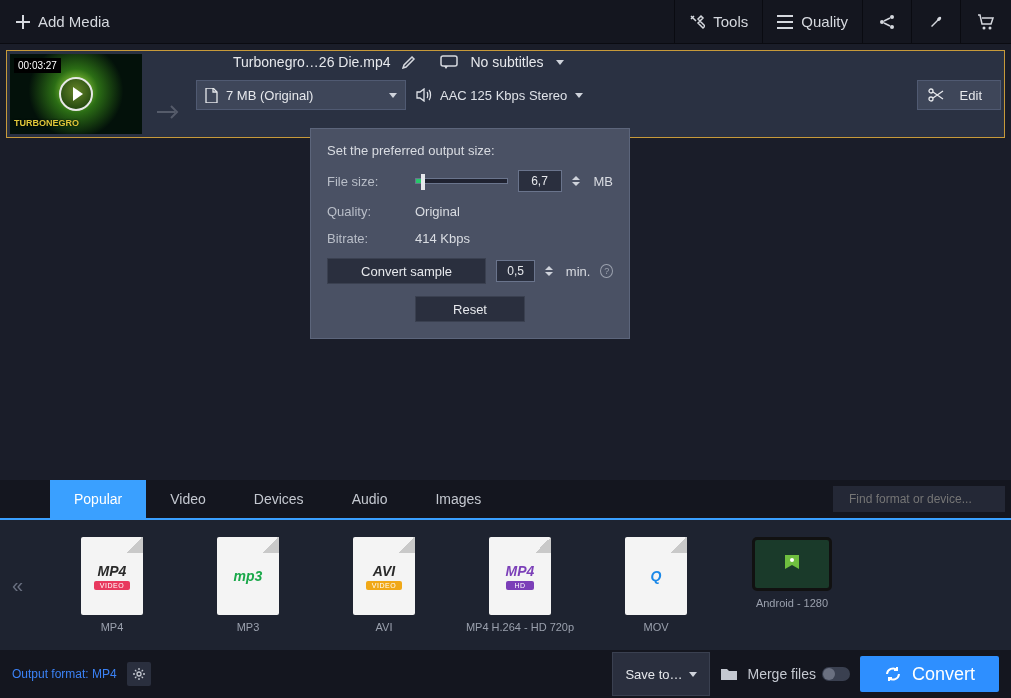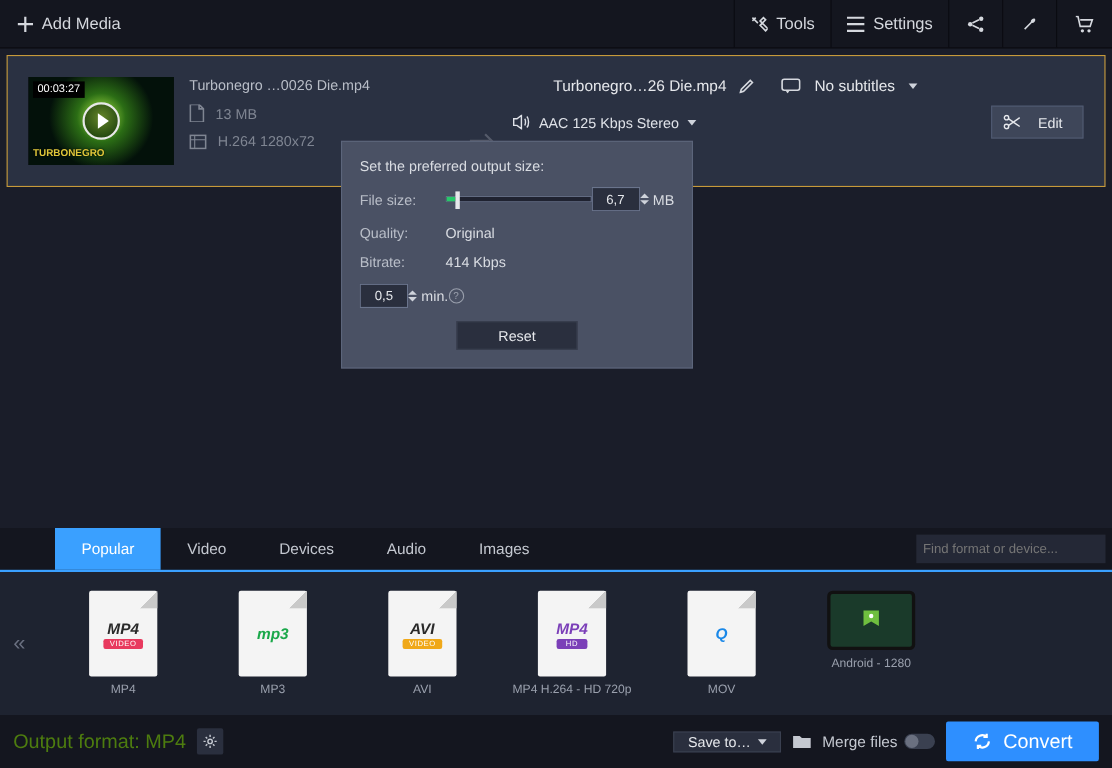"Settings" span { text: Settings -> Quality }
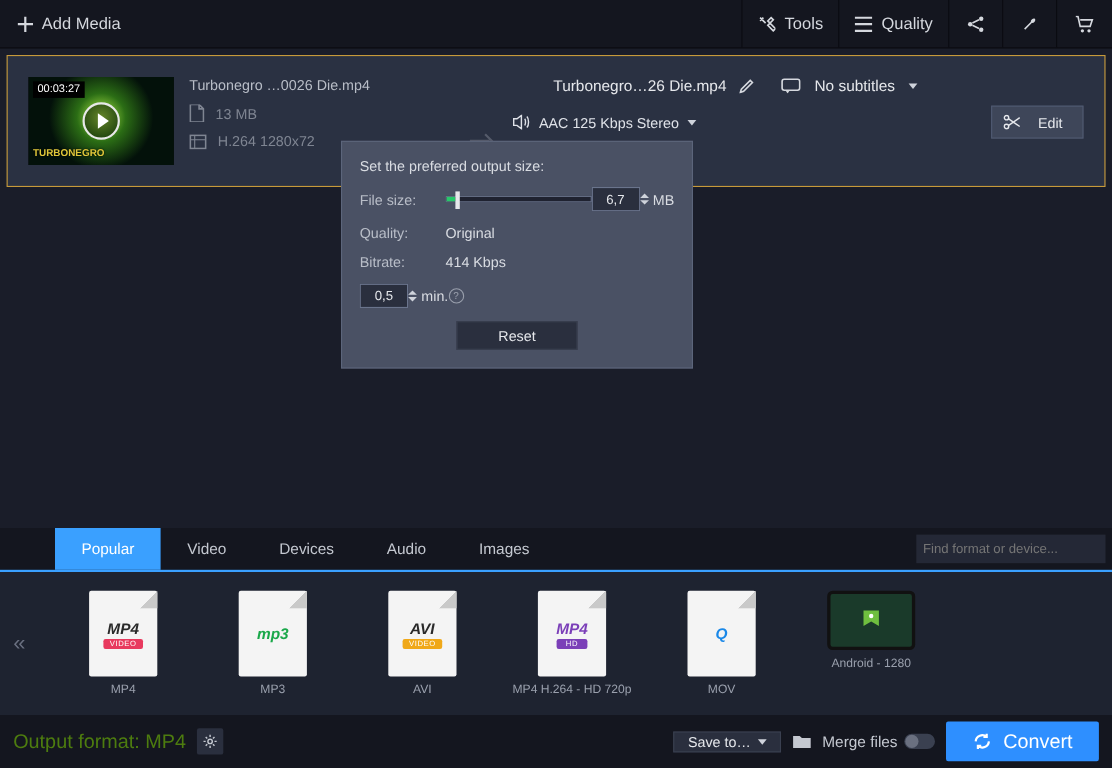"00:03:27" .media-row { padding: 19px -> 3px }
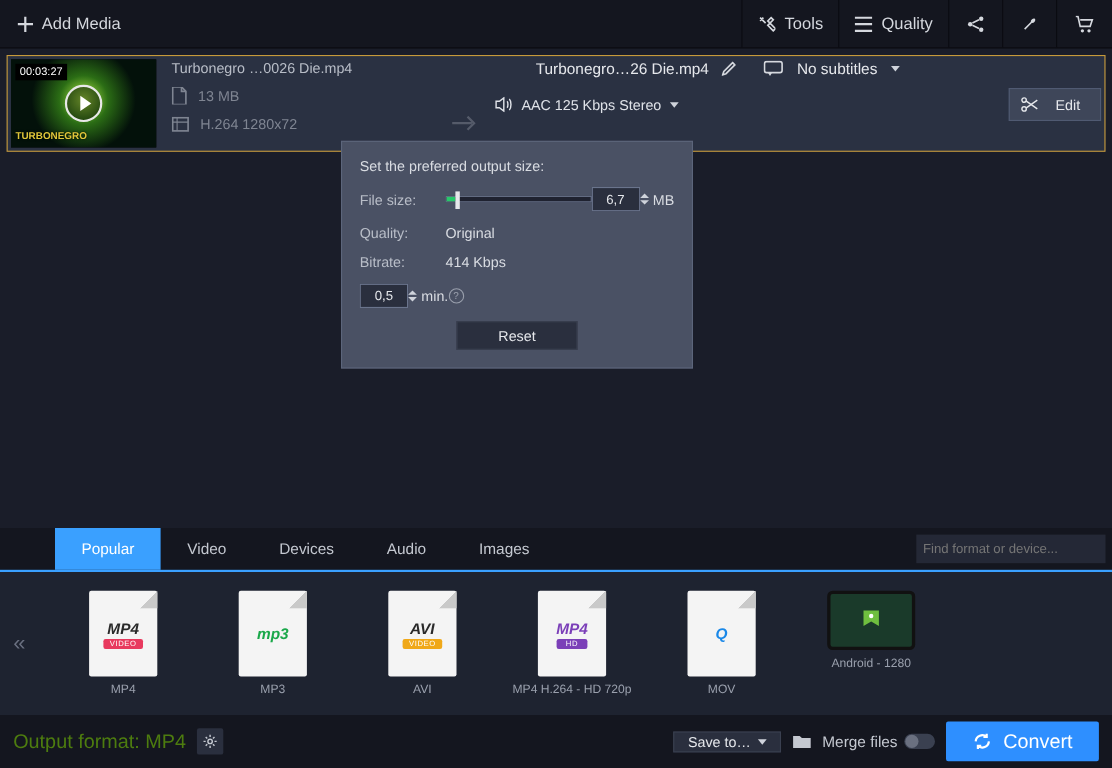"Turbonegro …0026 Die.mp4" div.file-meta { html: <div> <div>Turbonegro …0026 Die.mp4</div> <div> <svg> <path></path> <path></path> </svg> <span>13 MB</span> </div> <div> <svg> <rect></rect> <path></path> </svg> <span>H.264 1280x72</span> </div> </div> -> none }
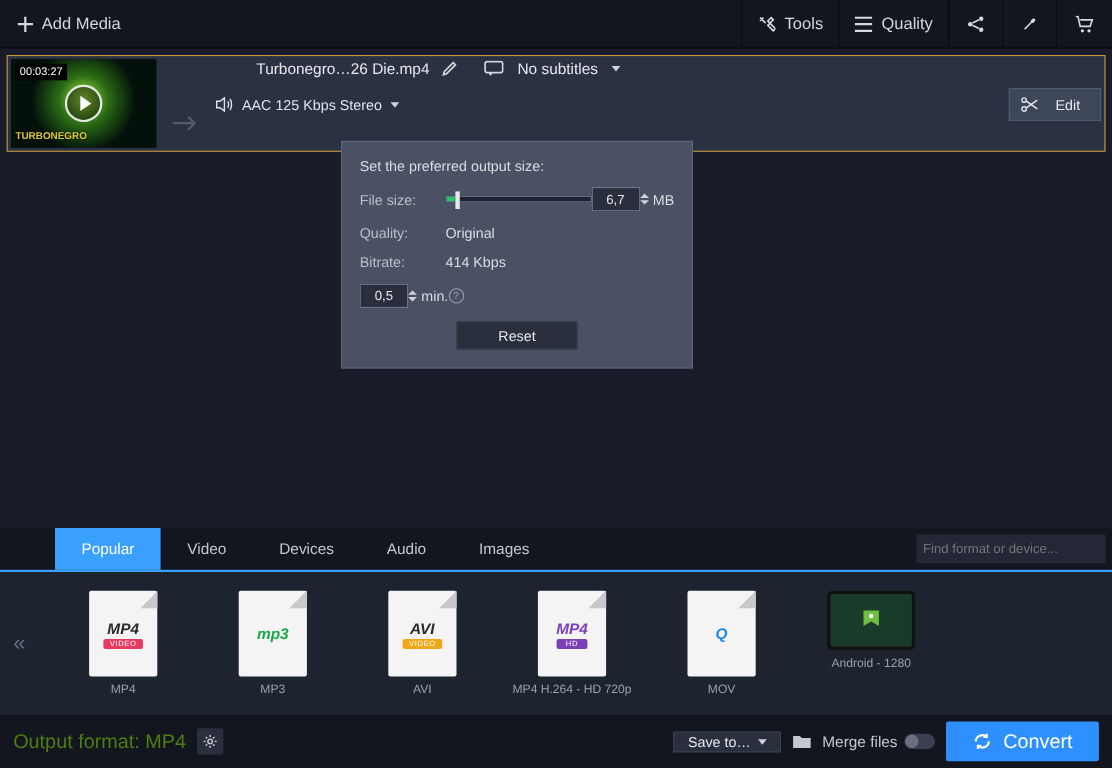"7 MB (Original)" div.format-chip { html: none -> <div> <svg> <path></path> <path></path> </svg> <span>7 MB (Original)</span> <span></span> </div> }
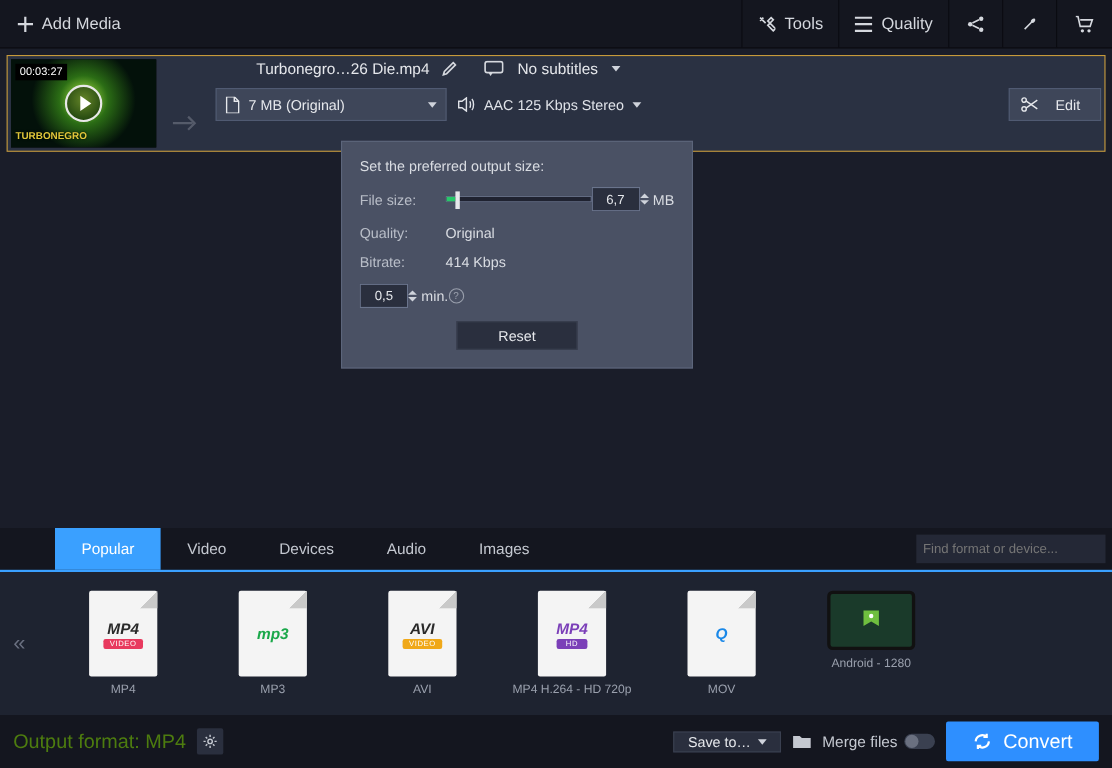"File size:" .popover .row { gap: none -> 10px }
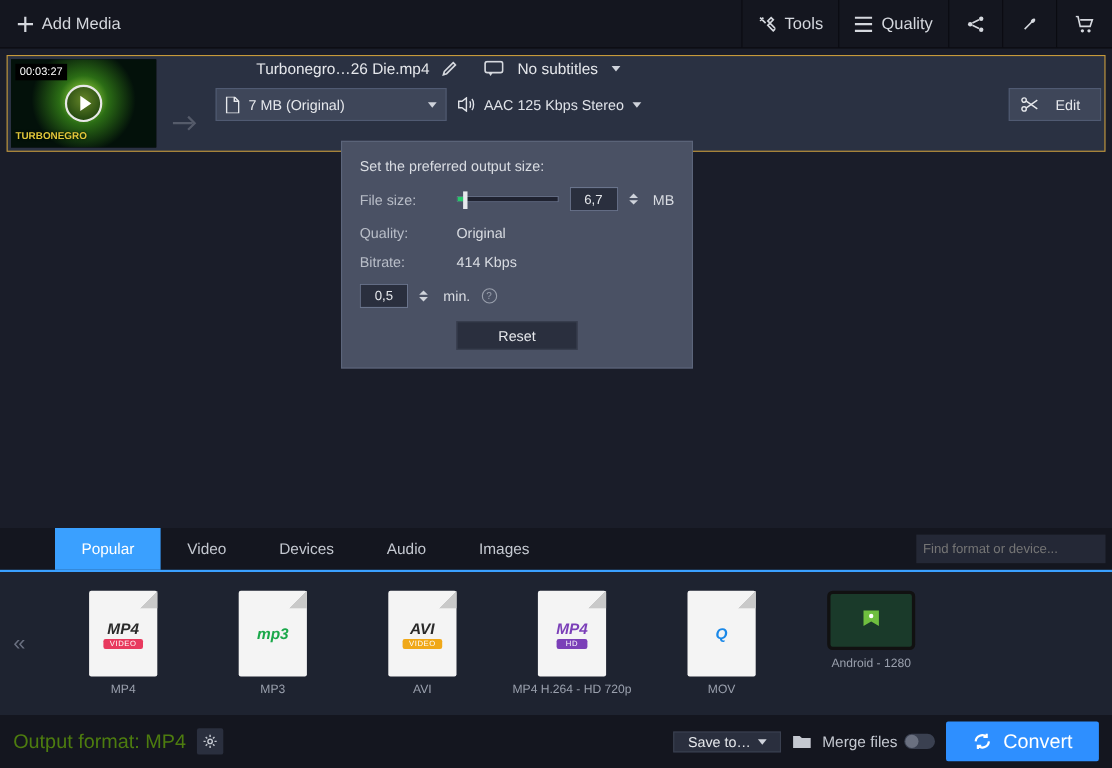"Convert sample" div.btn-dark { html: none -> <div>Convert sample</div> }
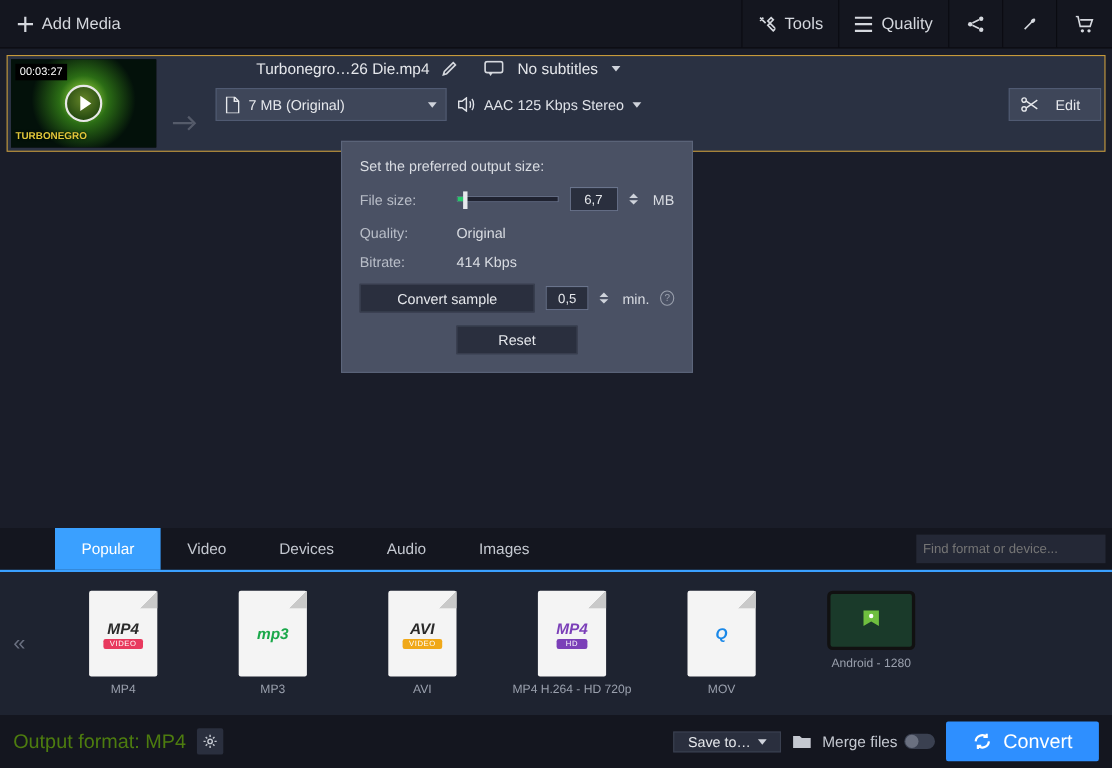"Find format or device..." .tabs .search-box { padding: 0 6px -> 0 16px }
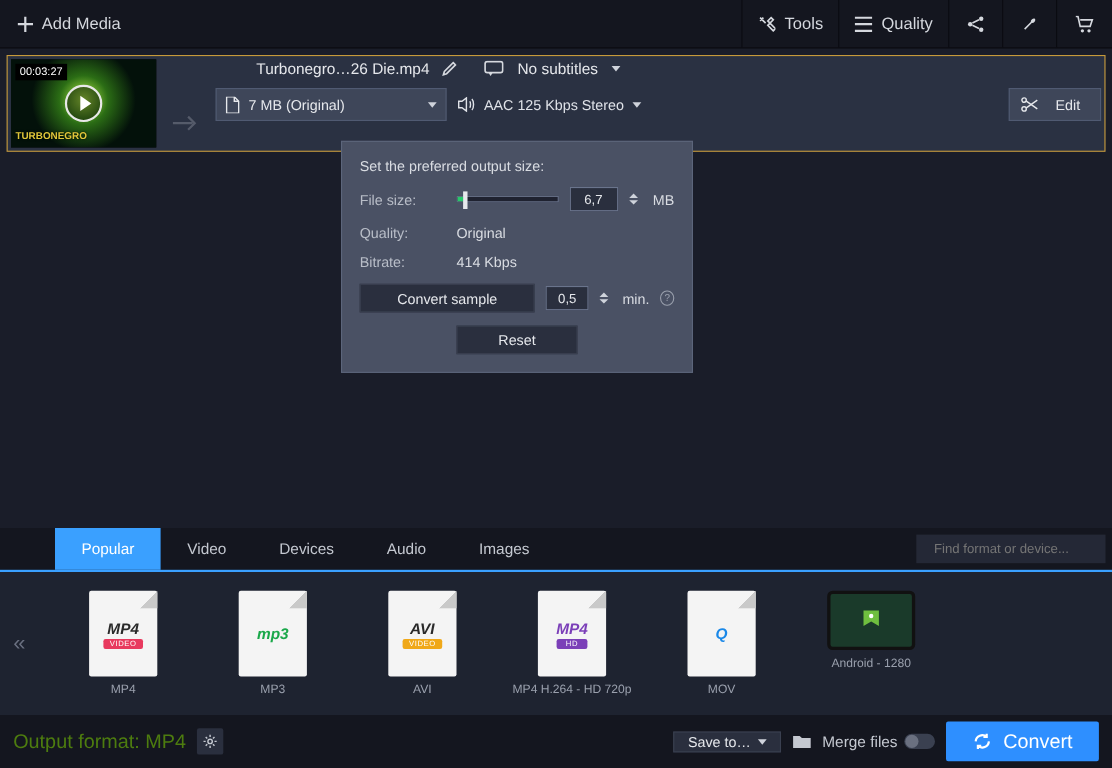"Output format: MP4" .bottombar .ofmt { color: #4d7c0f -> #3b82f6; font-size: 18px -> 12px }
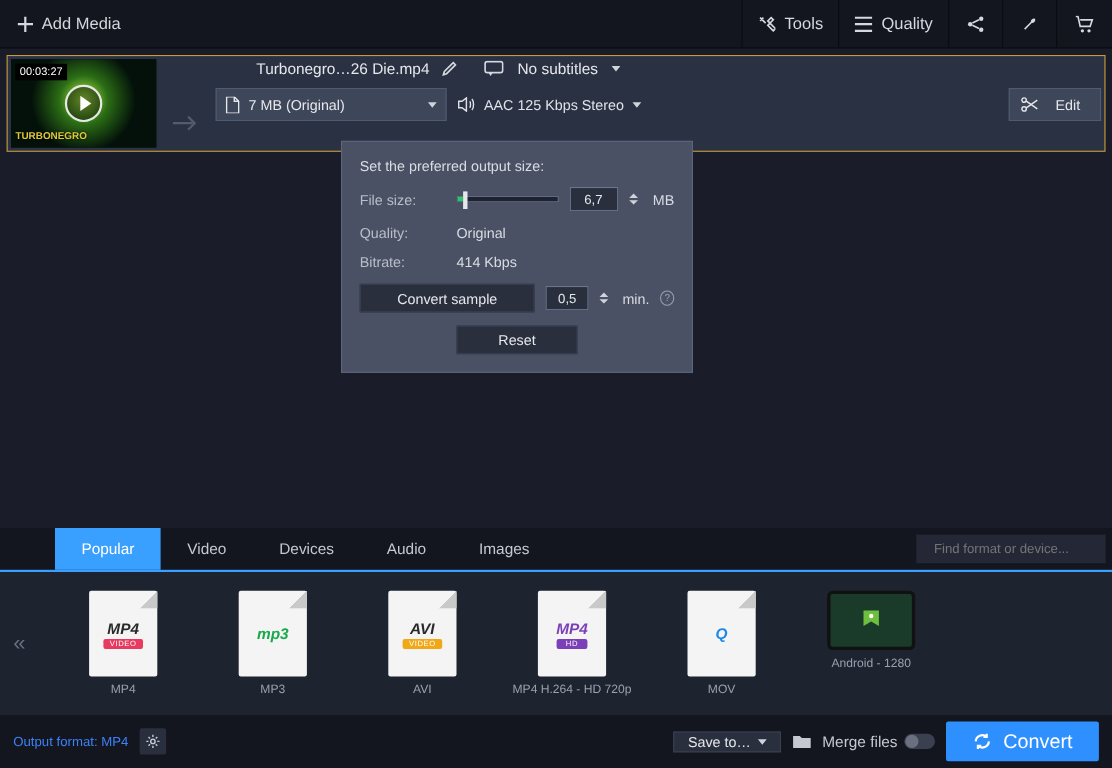"Save to…" .save-btn { height: 19px -> 44px }
